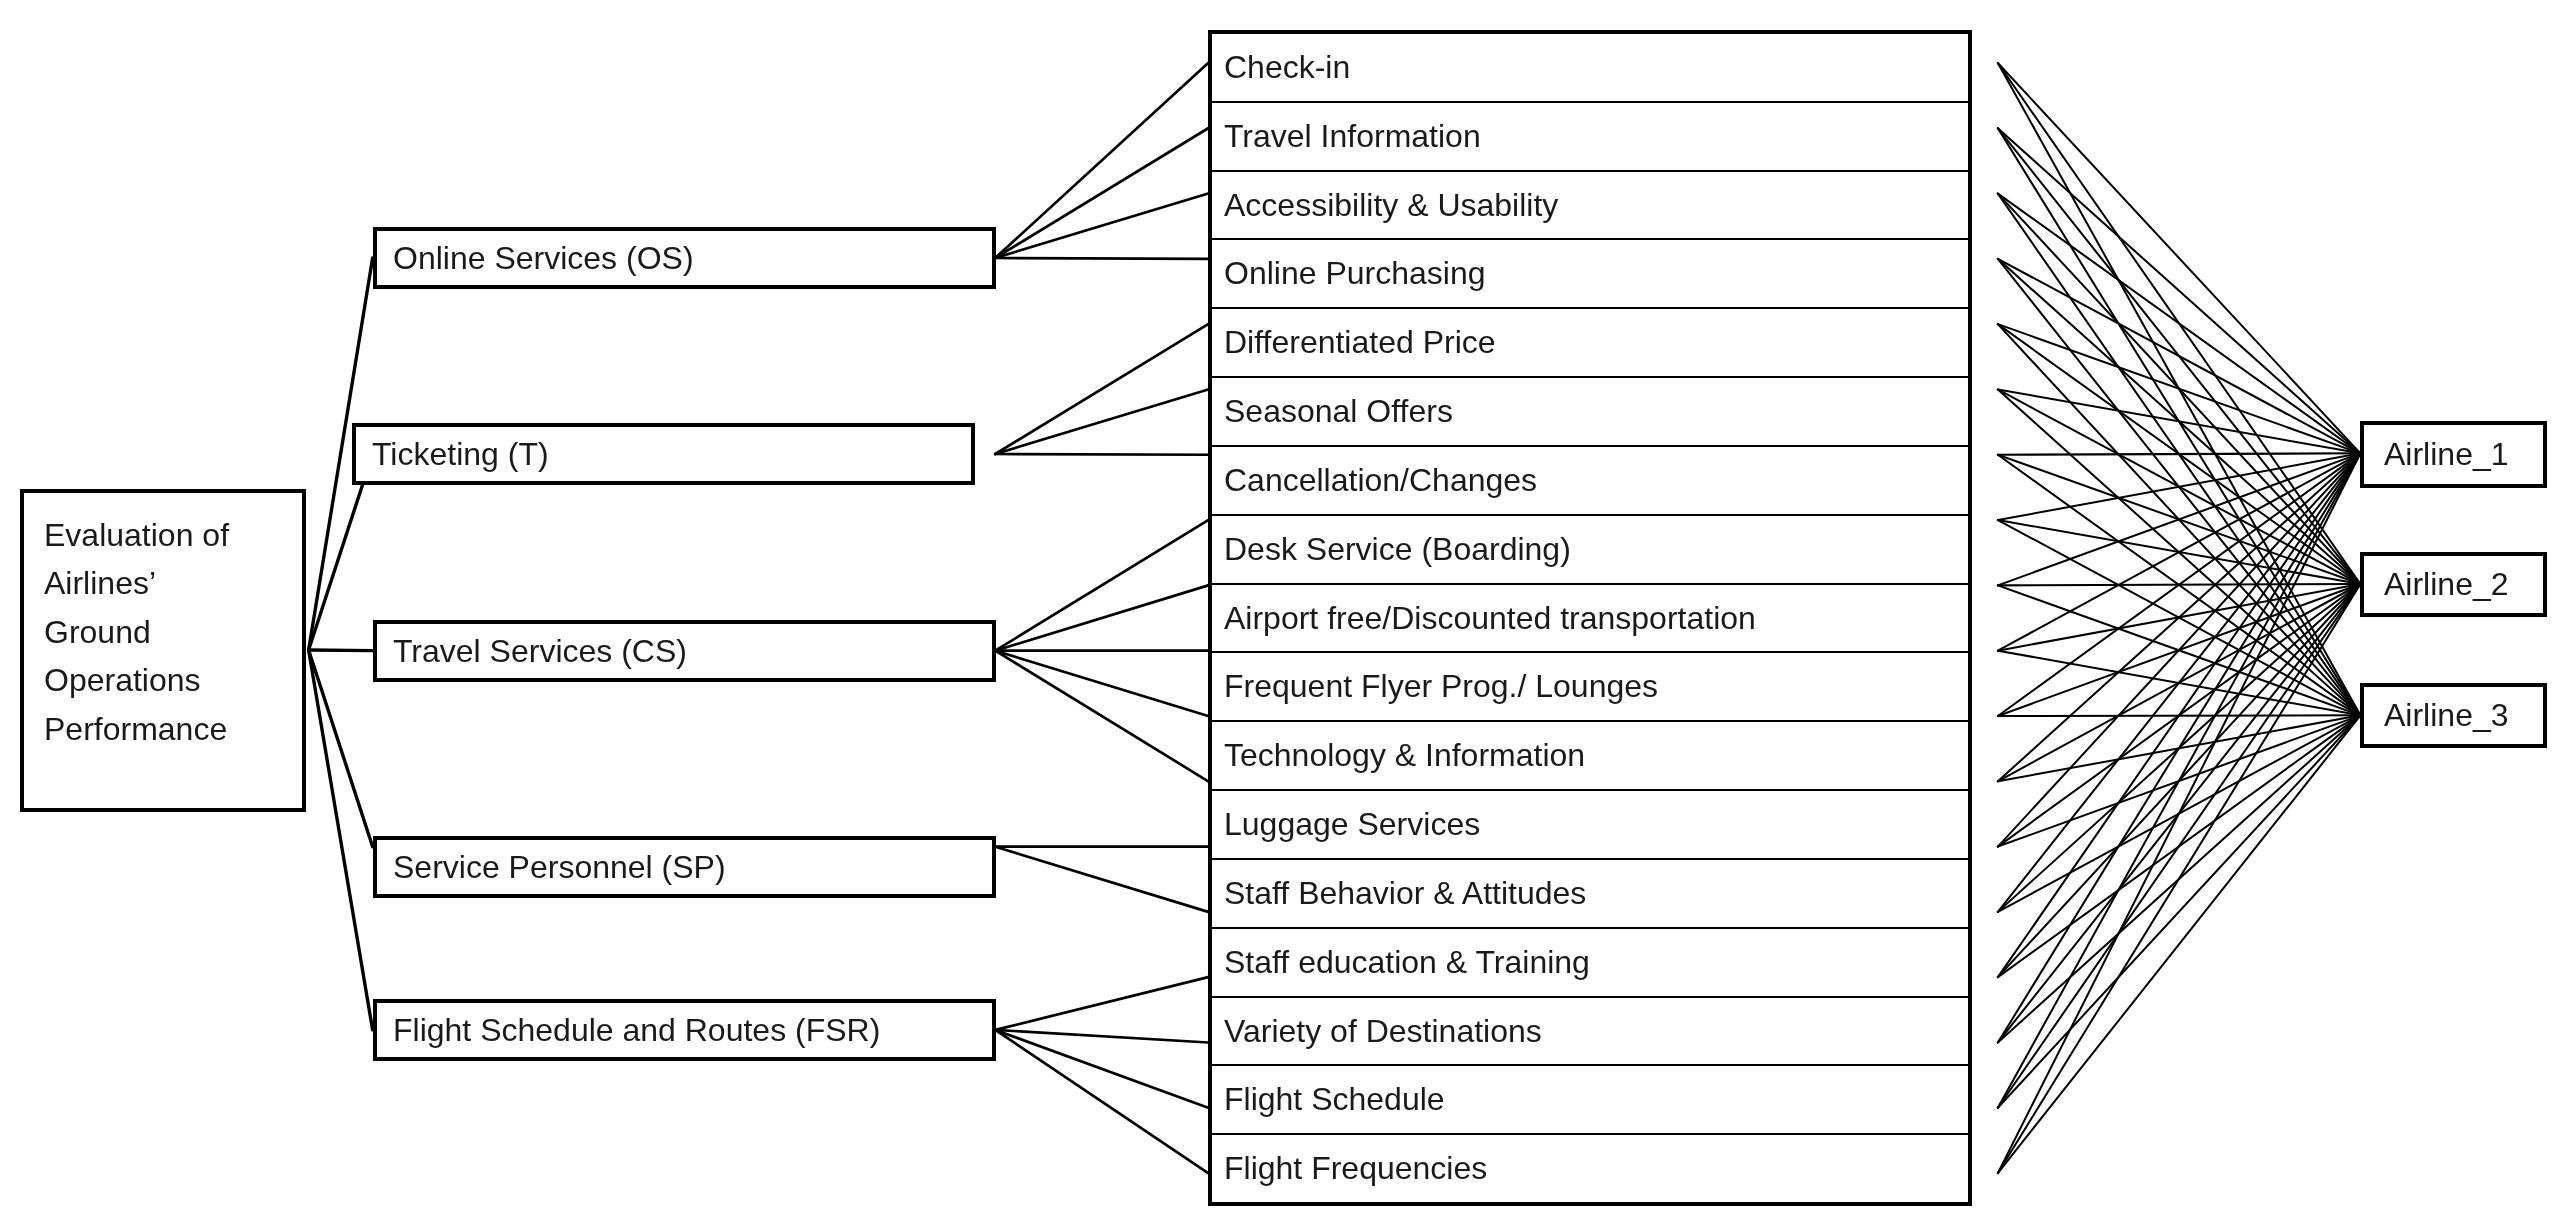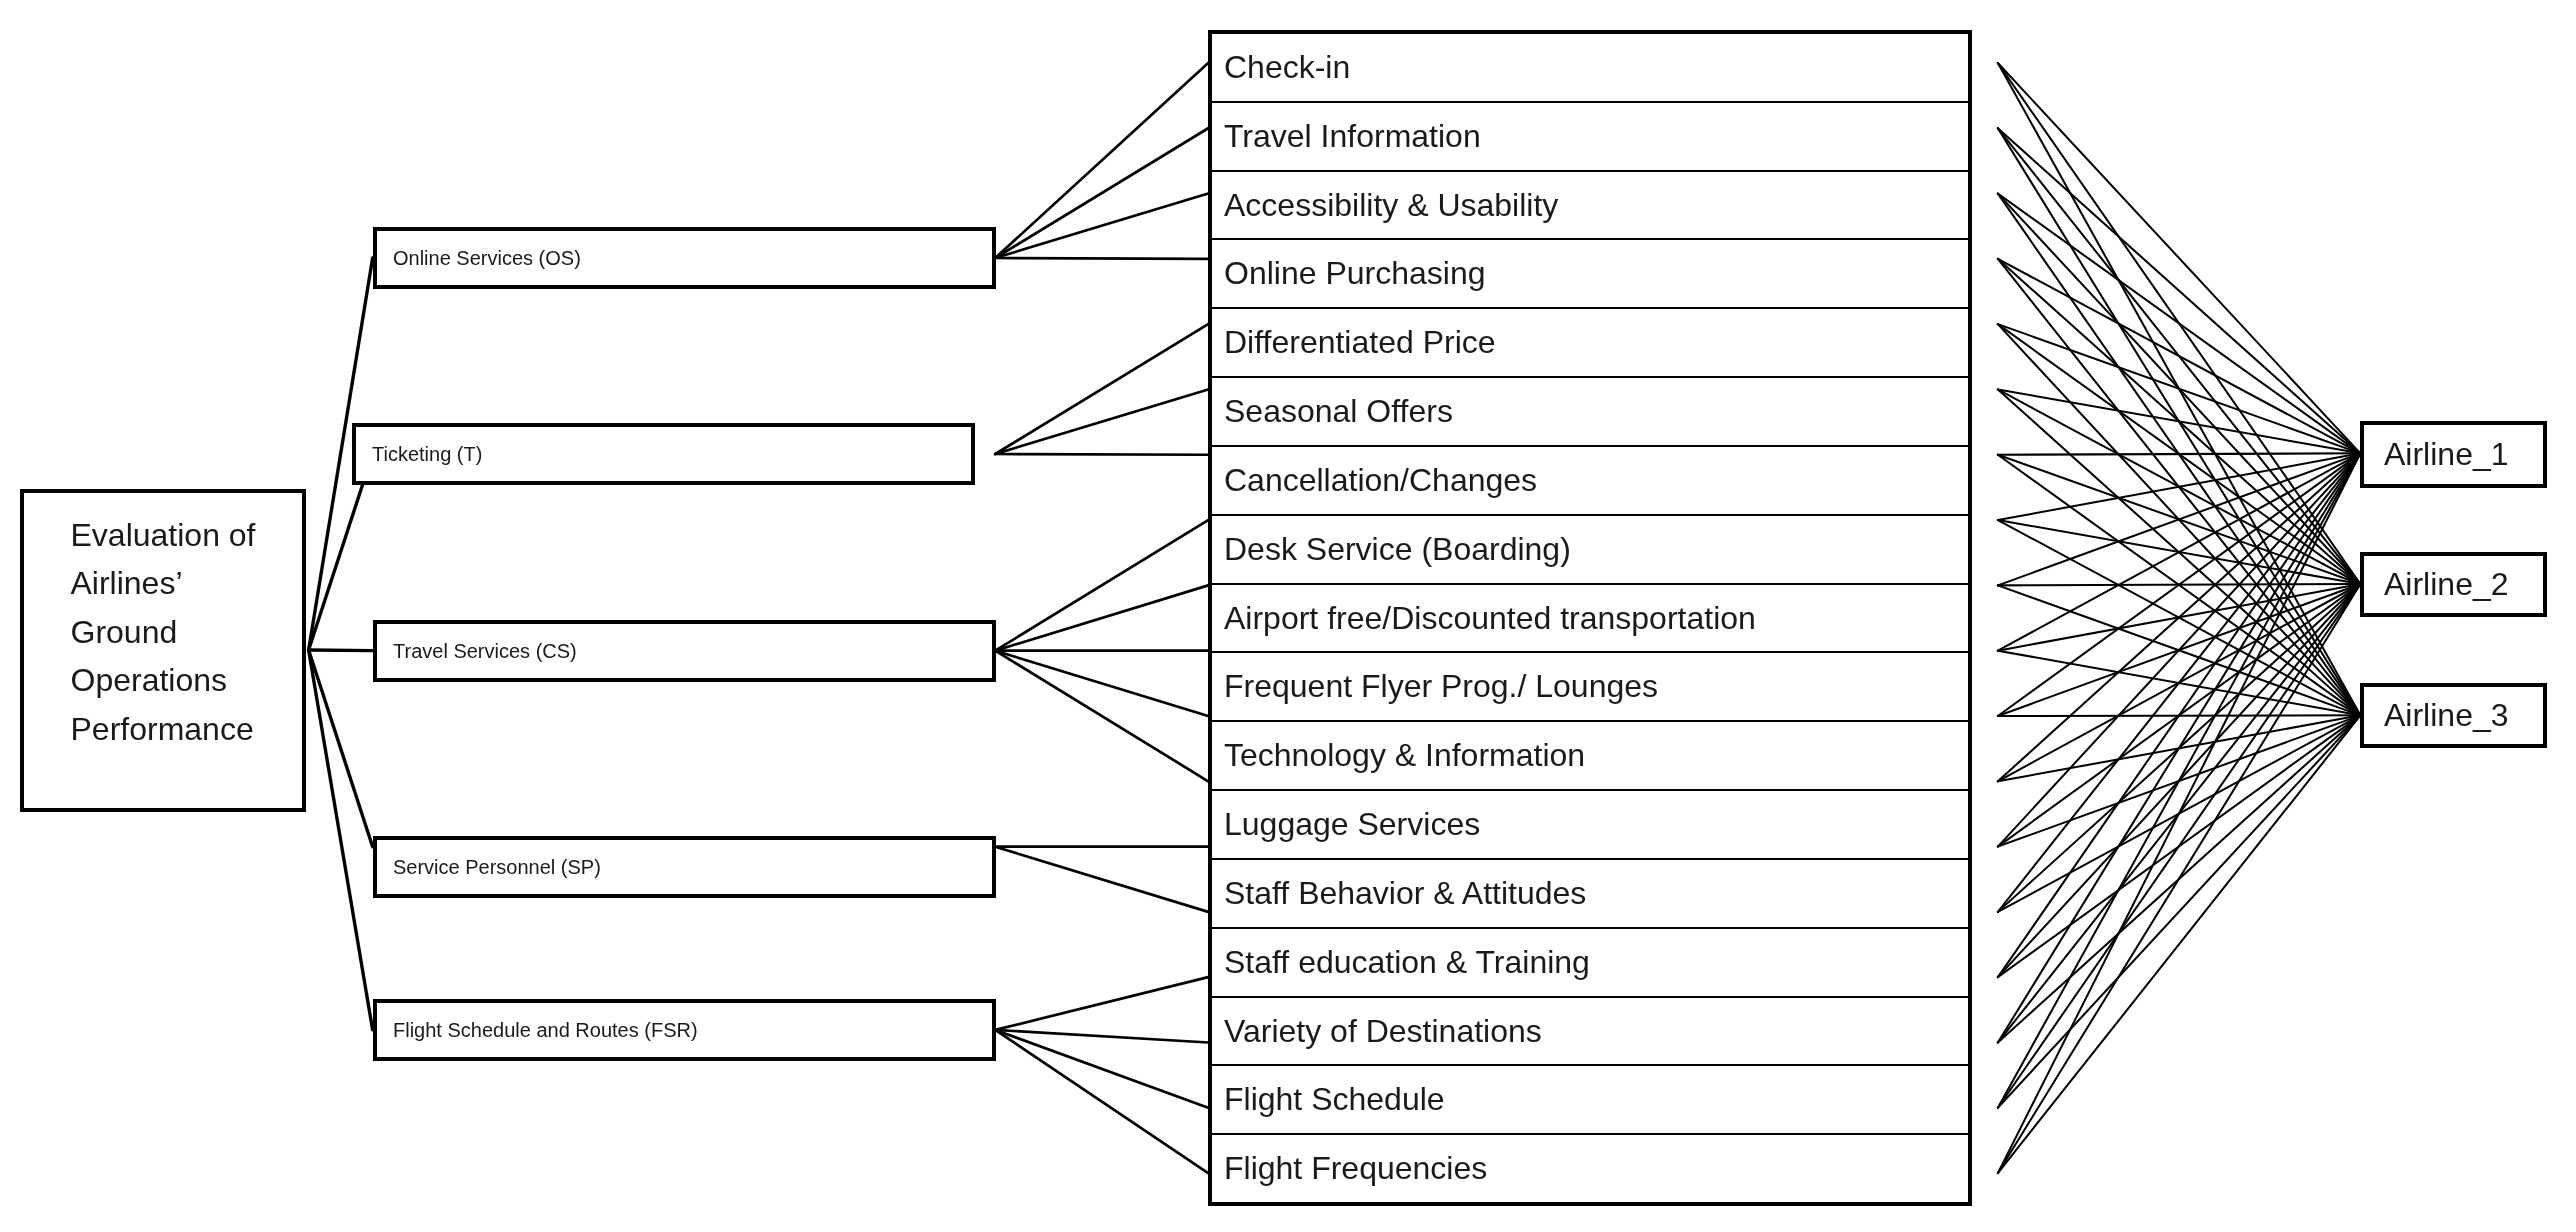"Online Services (OS)" .criterion-node { font-size: 20px -> 32px }
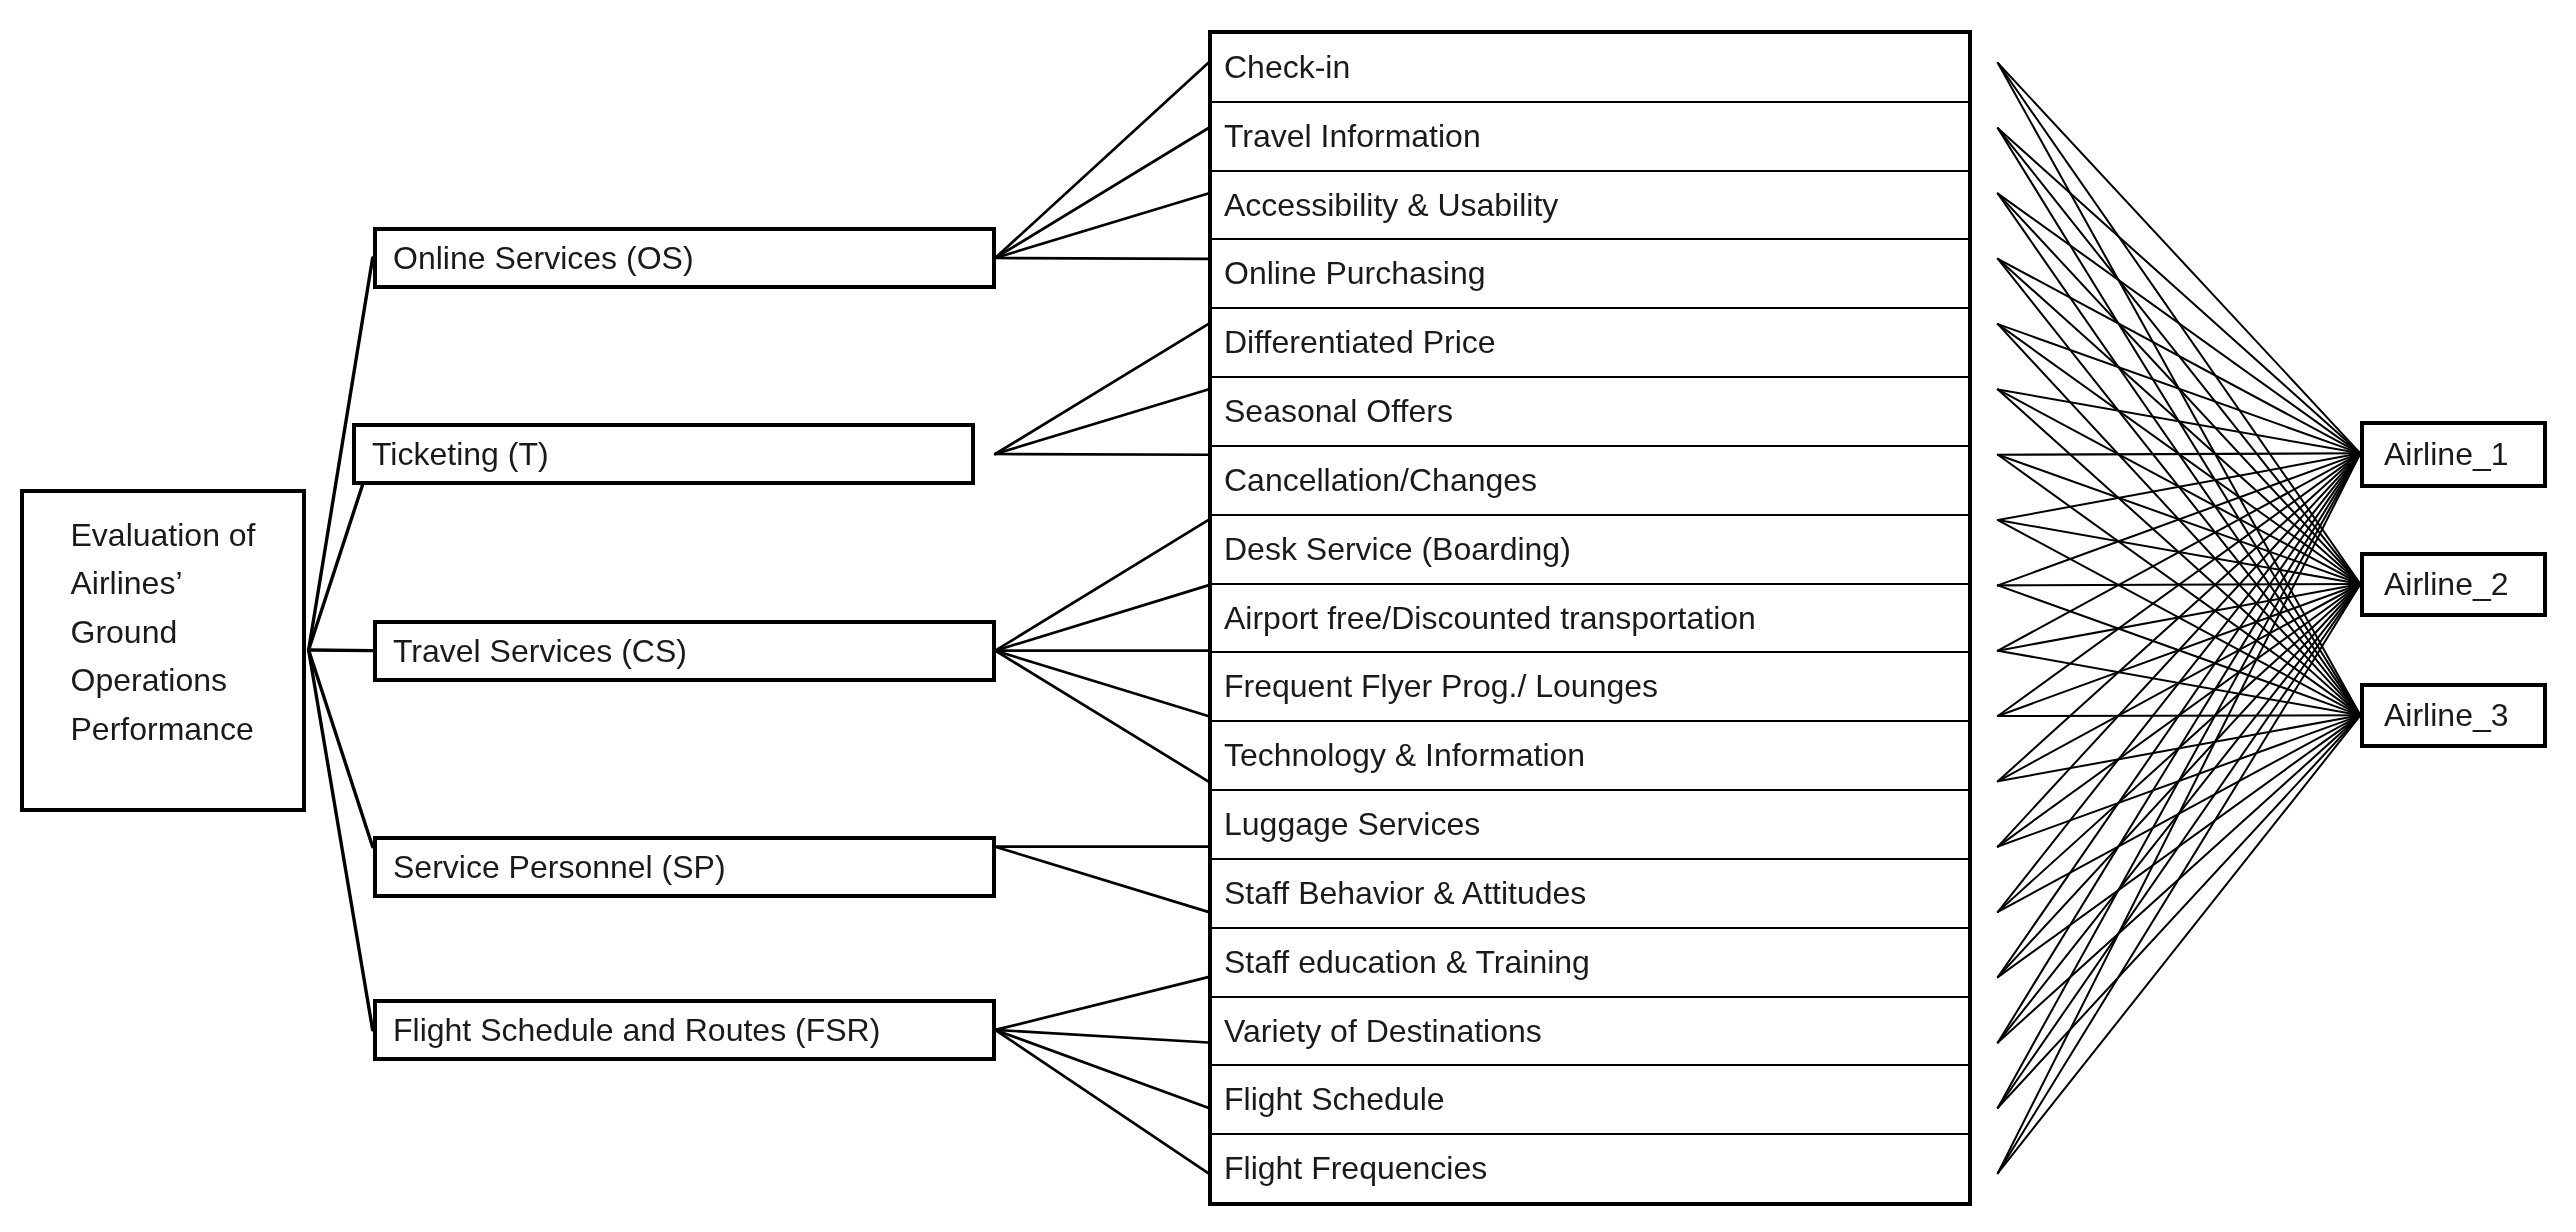"Evaluation of" div.node { justify-content: center -> none }
